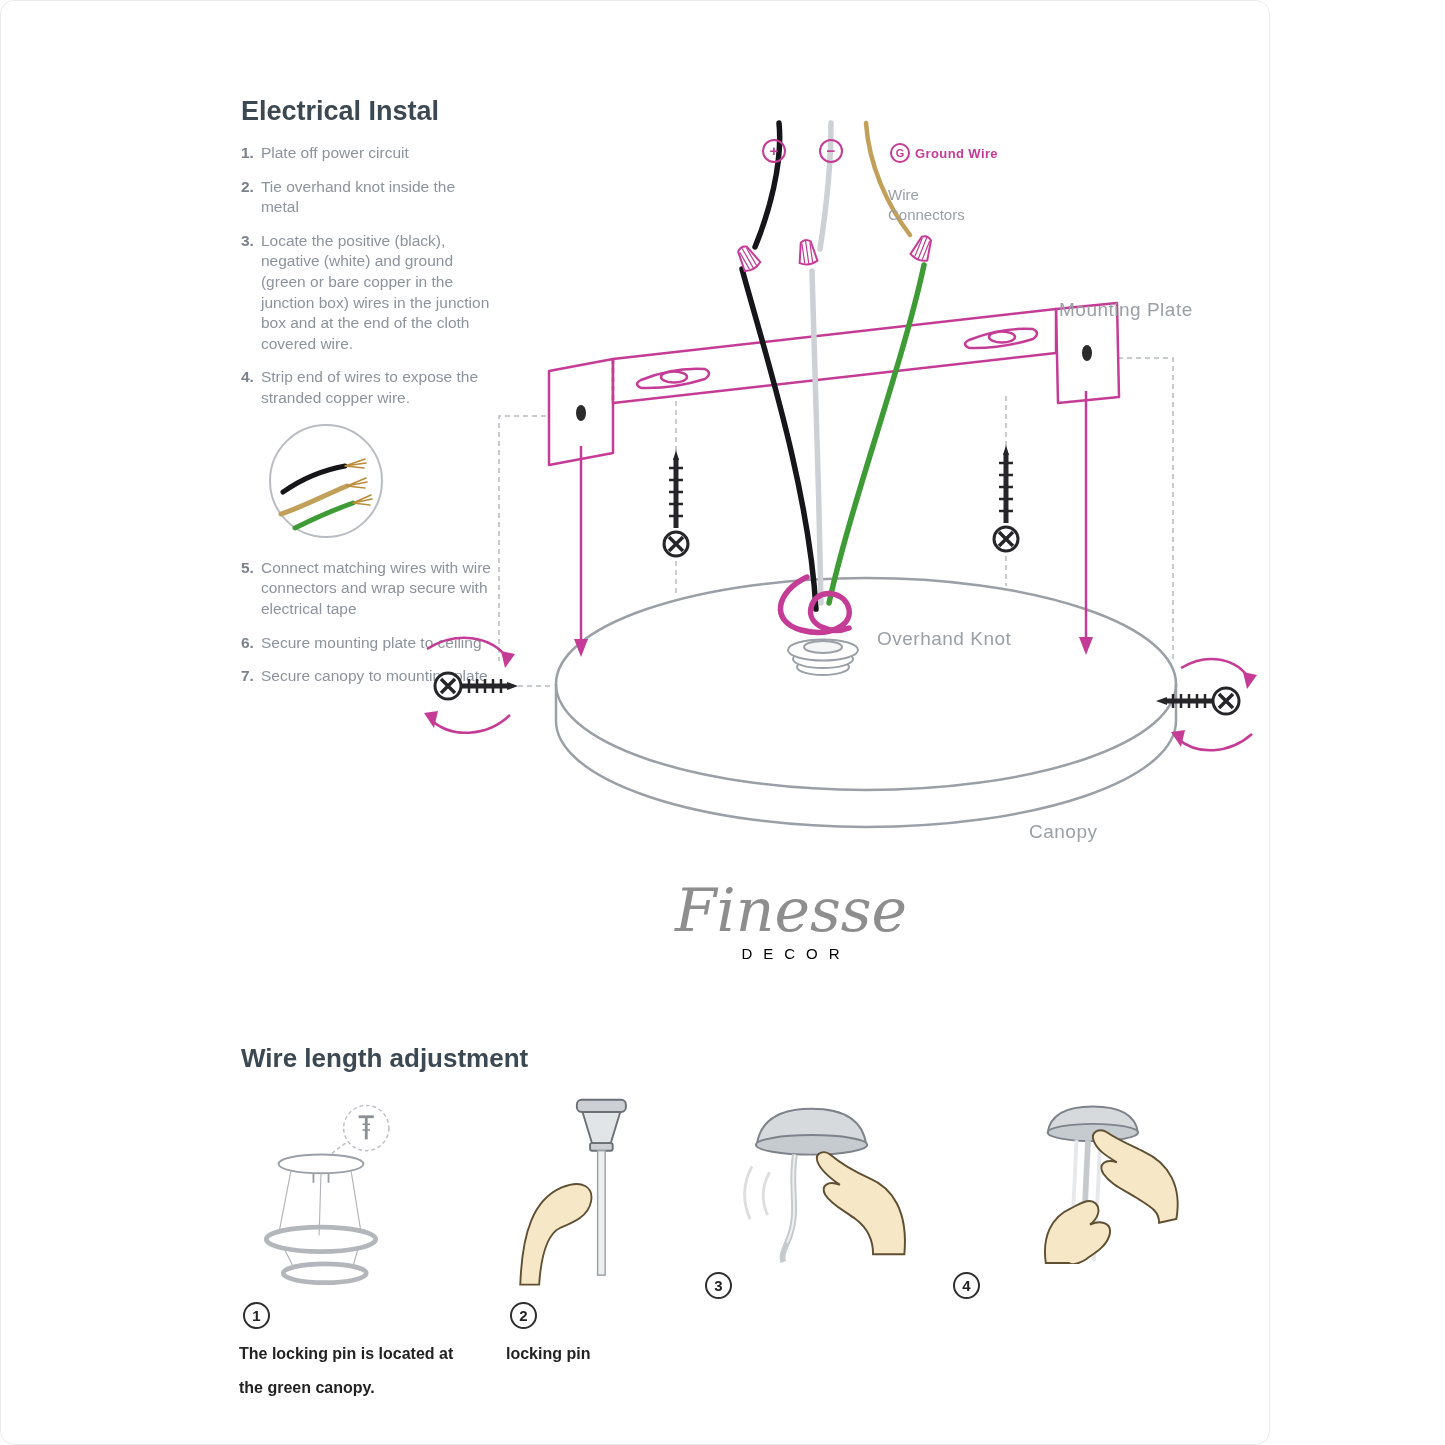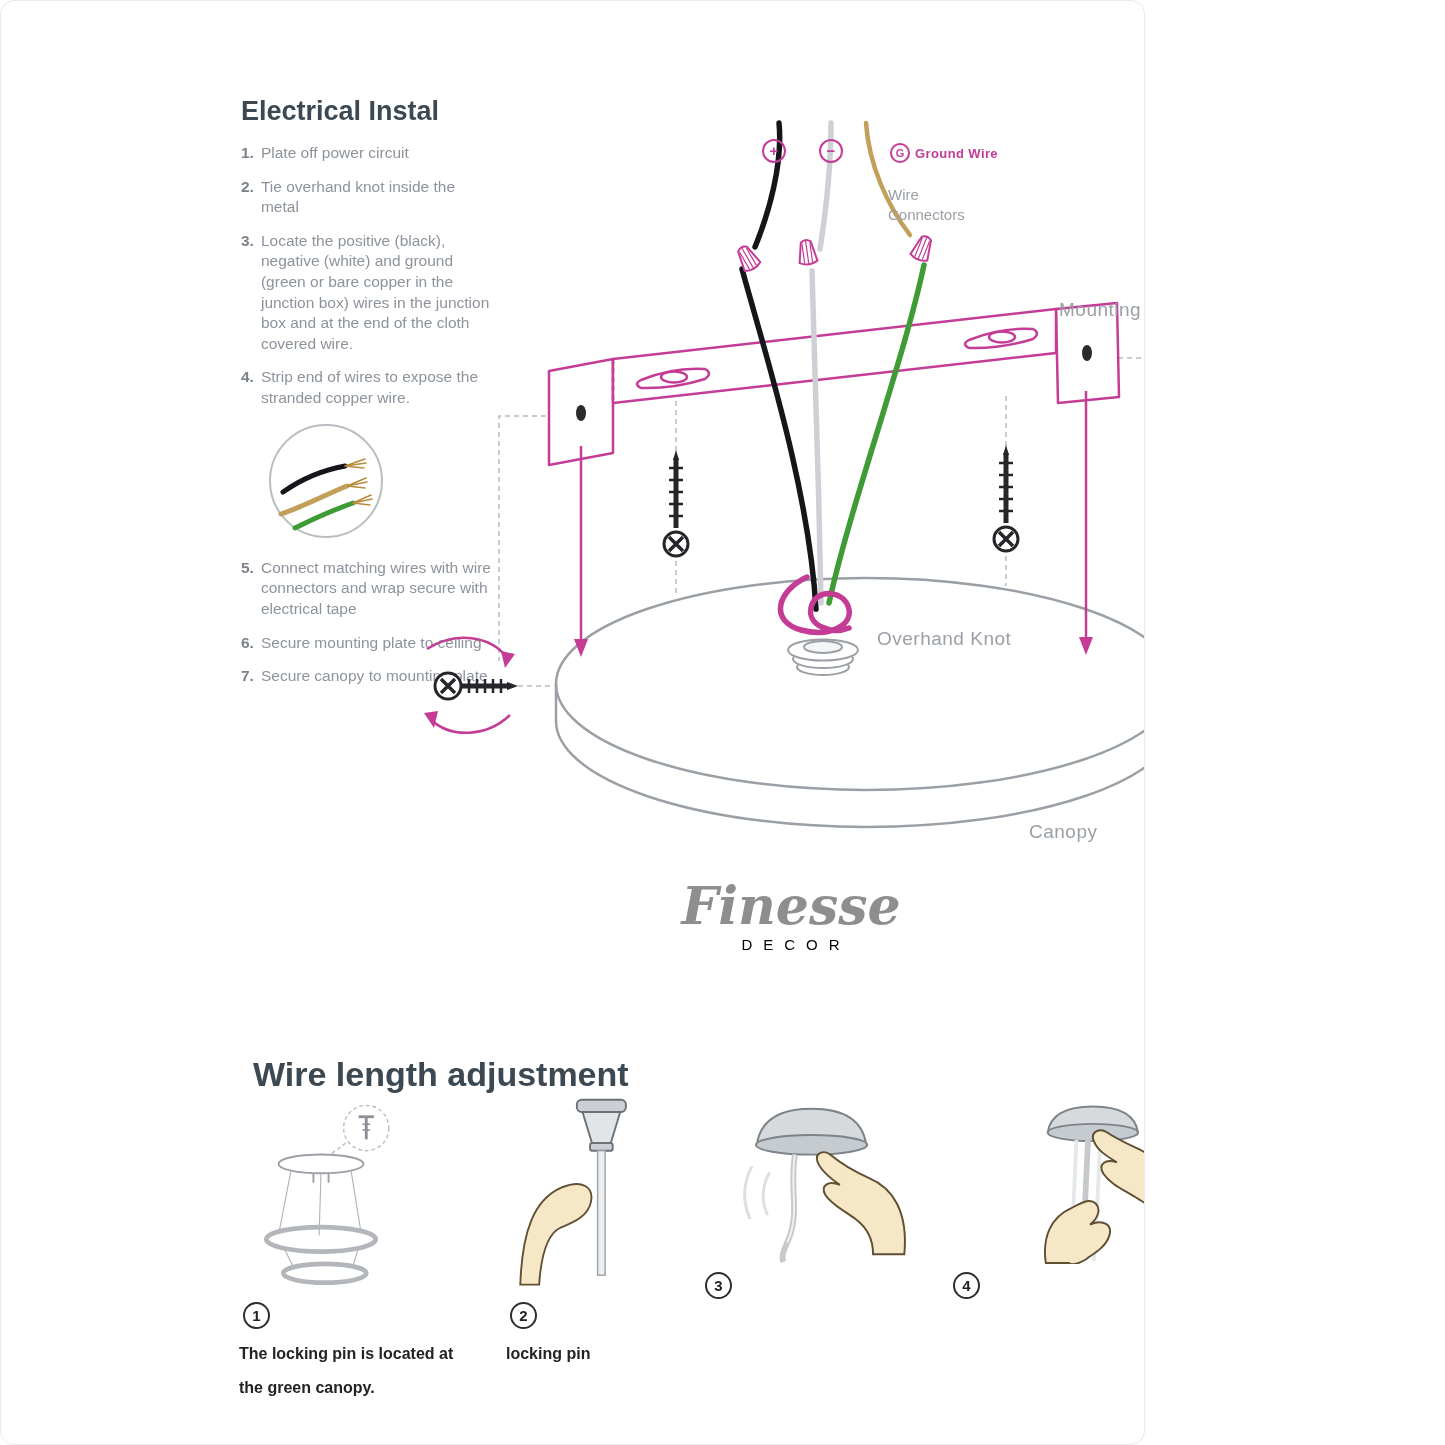"Electrical Instal" .page { width: 1145px -> 1270px }
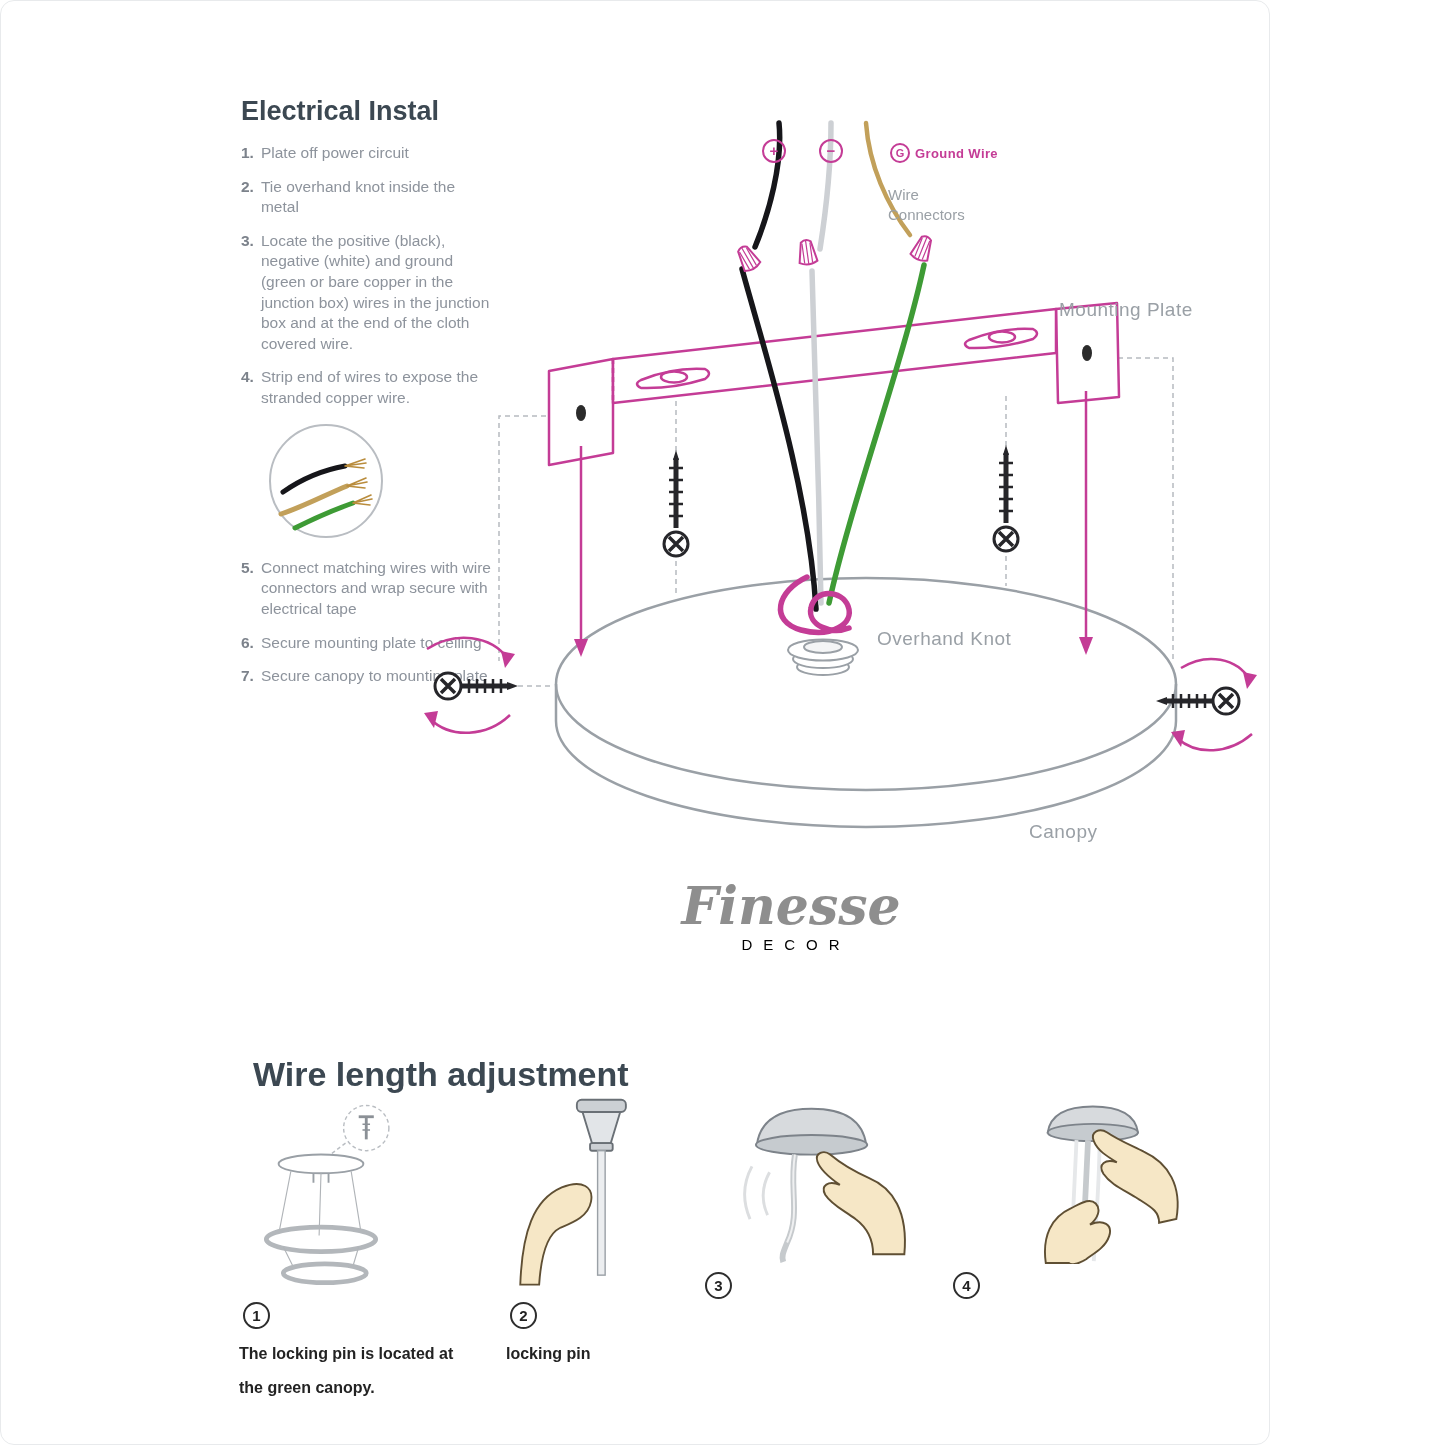"Finesse" .logo-name { font-size: 52px -> 60px; font-weight: 700 -> 400 }
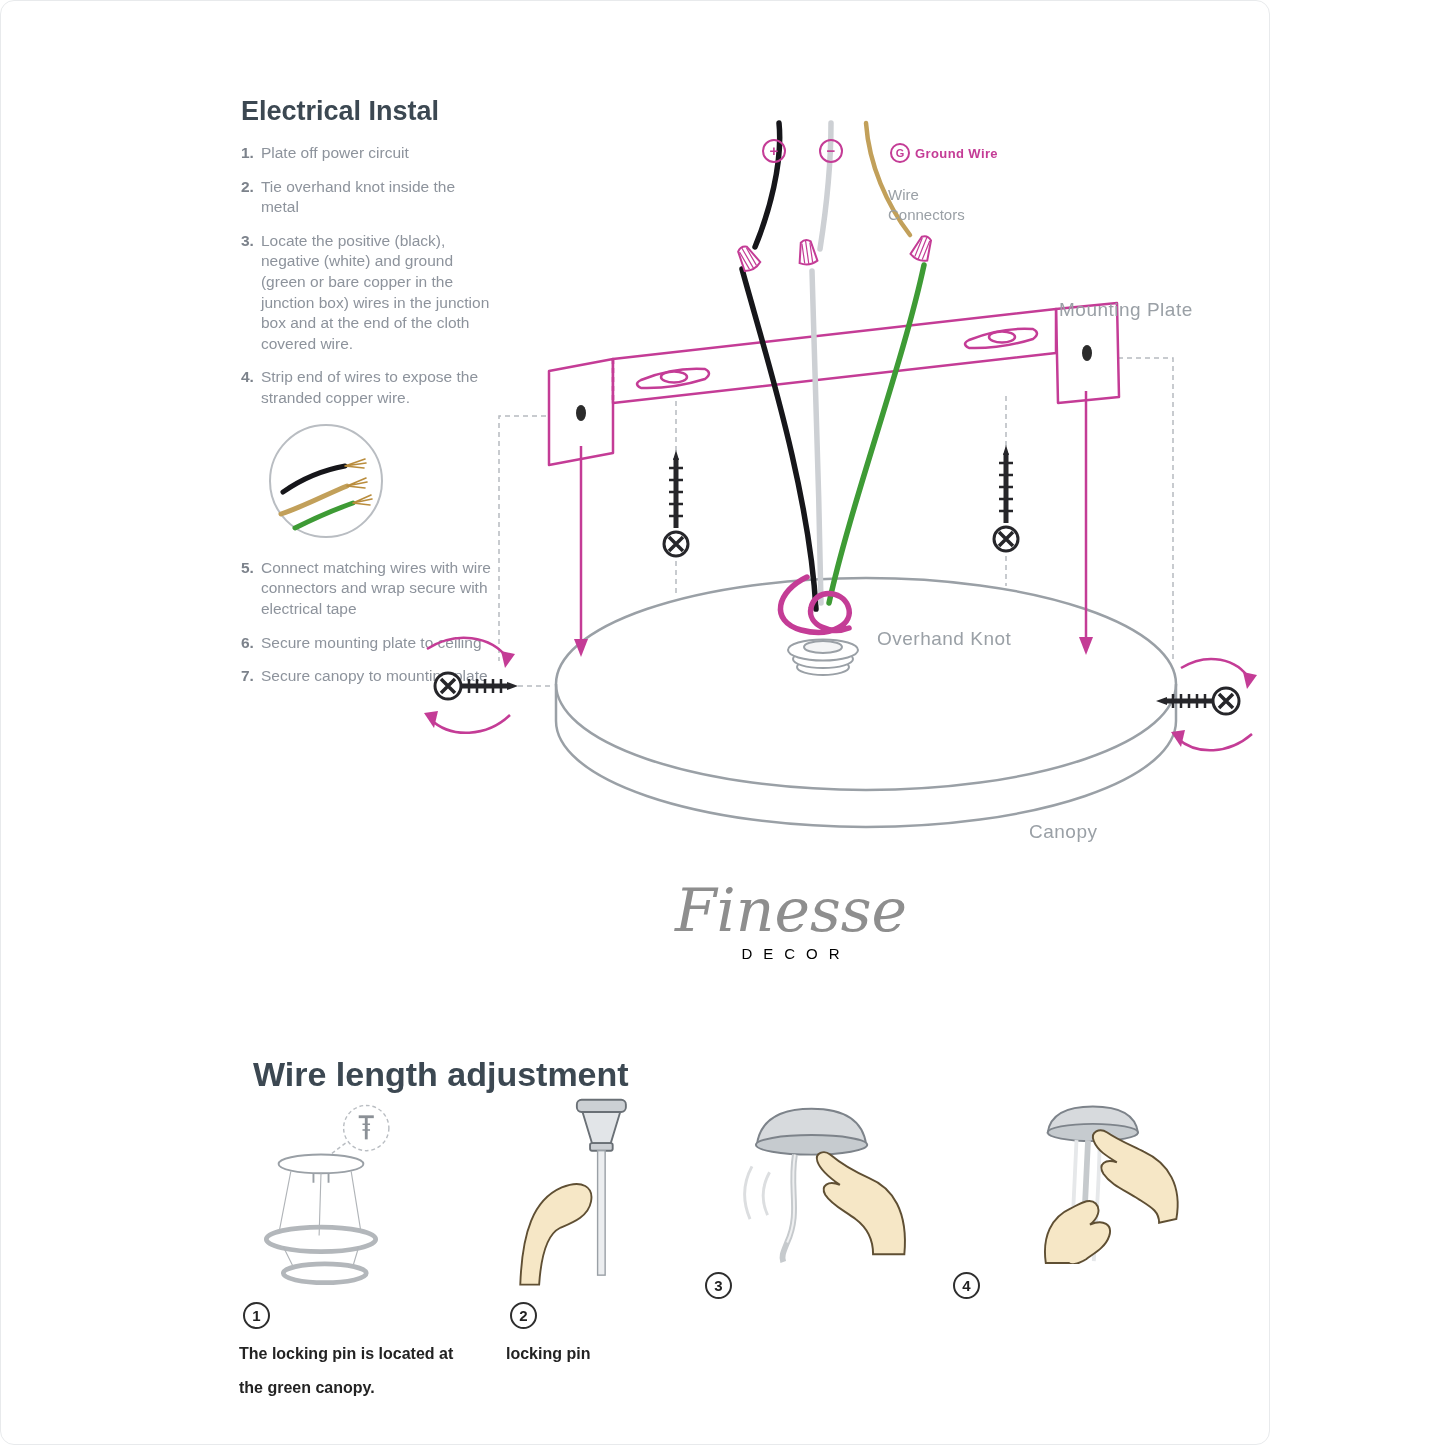"Wire length adjustment" .adjust-title { font-size: 34px -> 26px; margin: 12px -> 0 }
